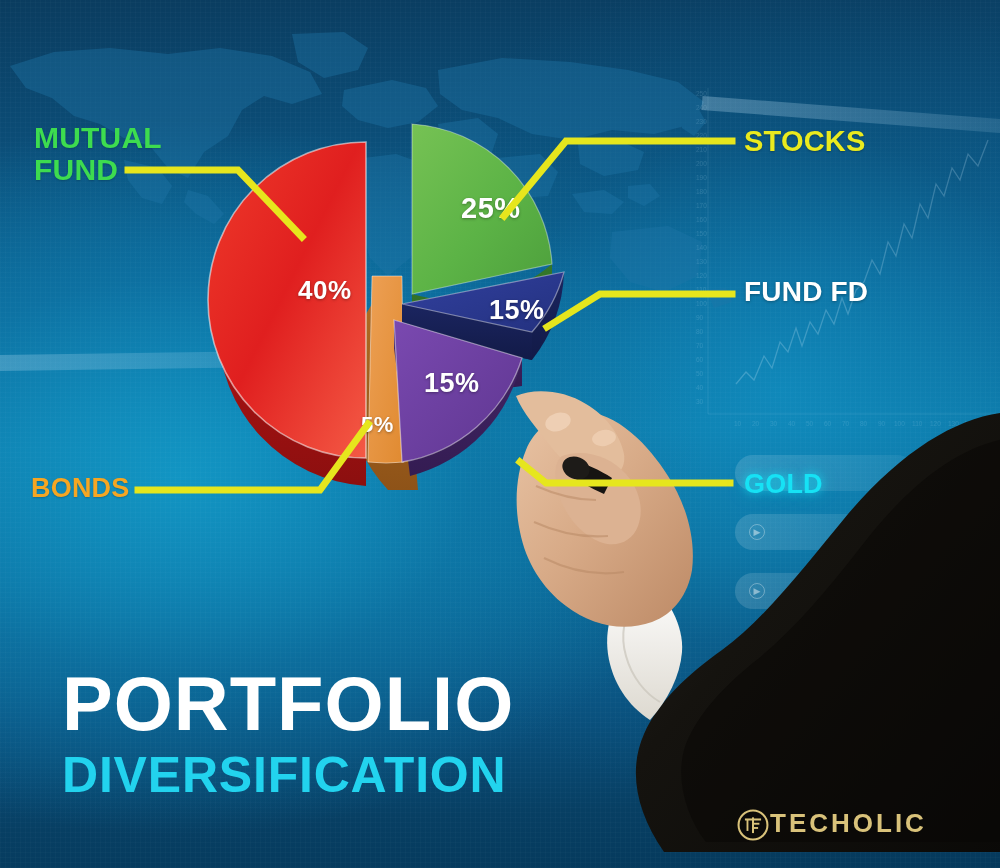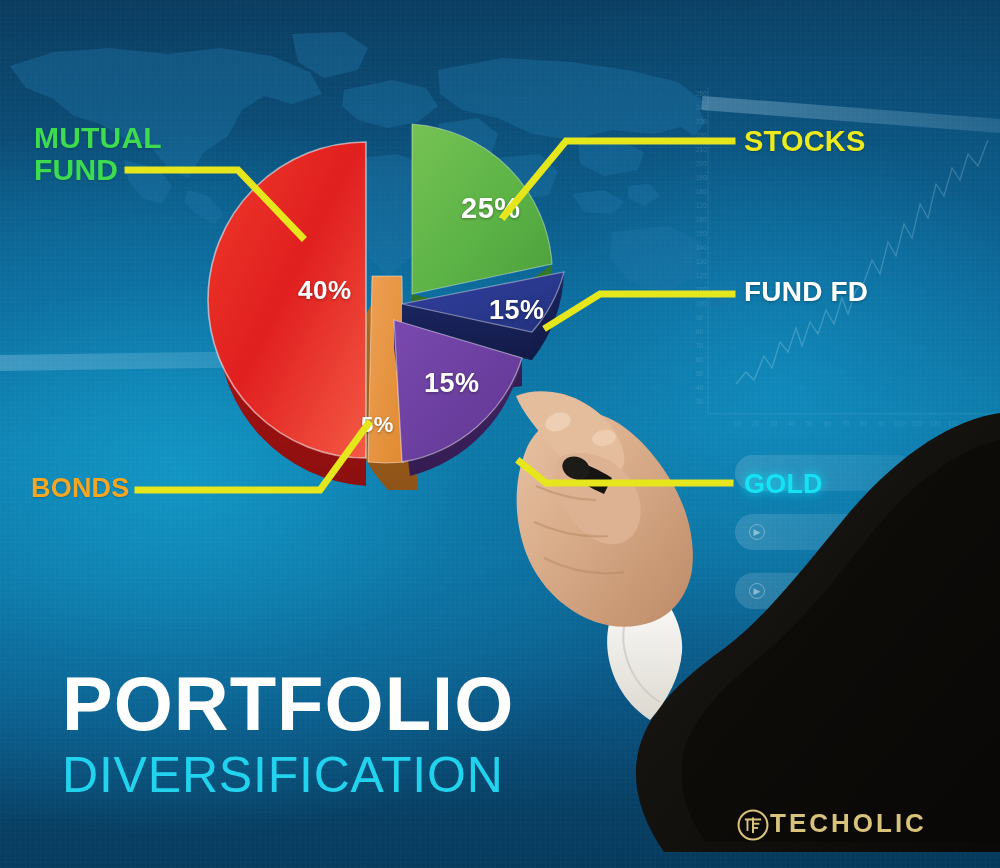"DIVERSIFICATION" .h-sub { font-weight: normal -> bold }
